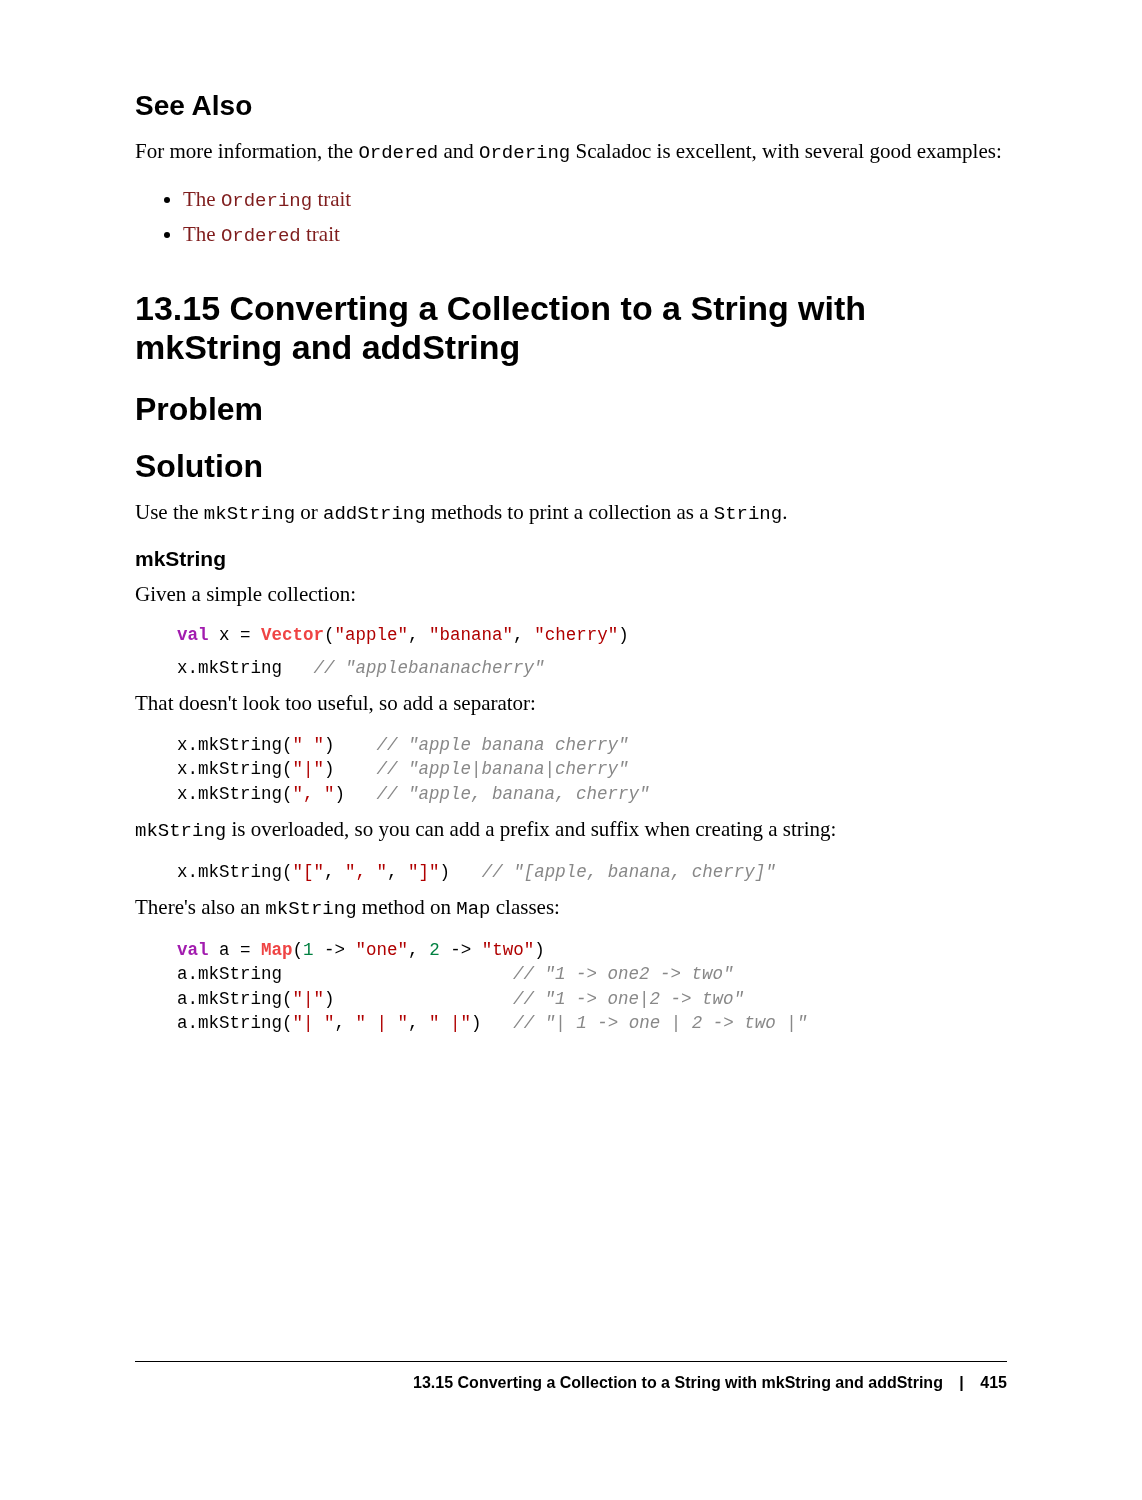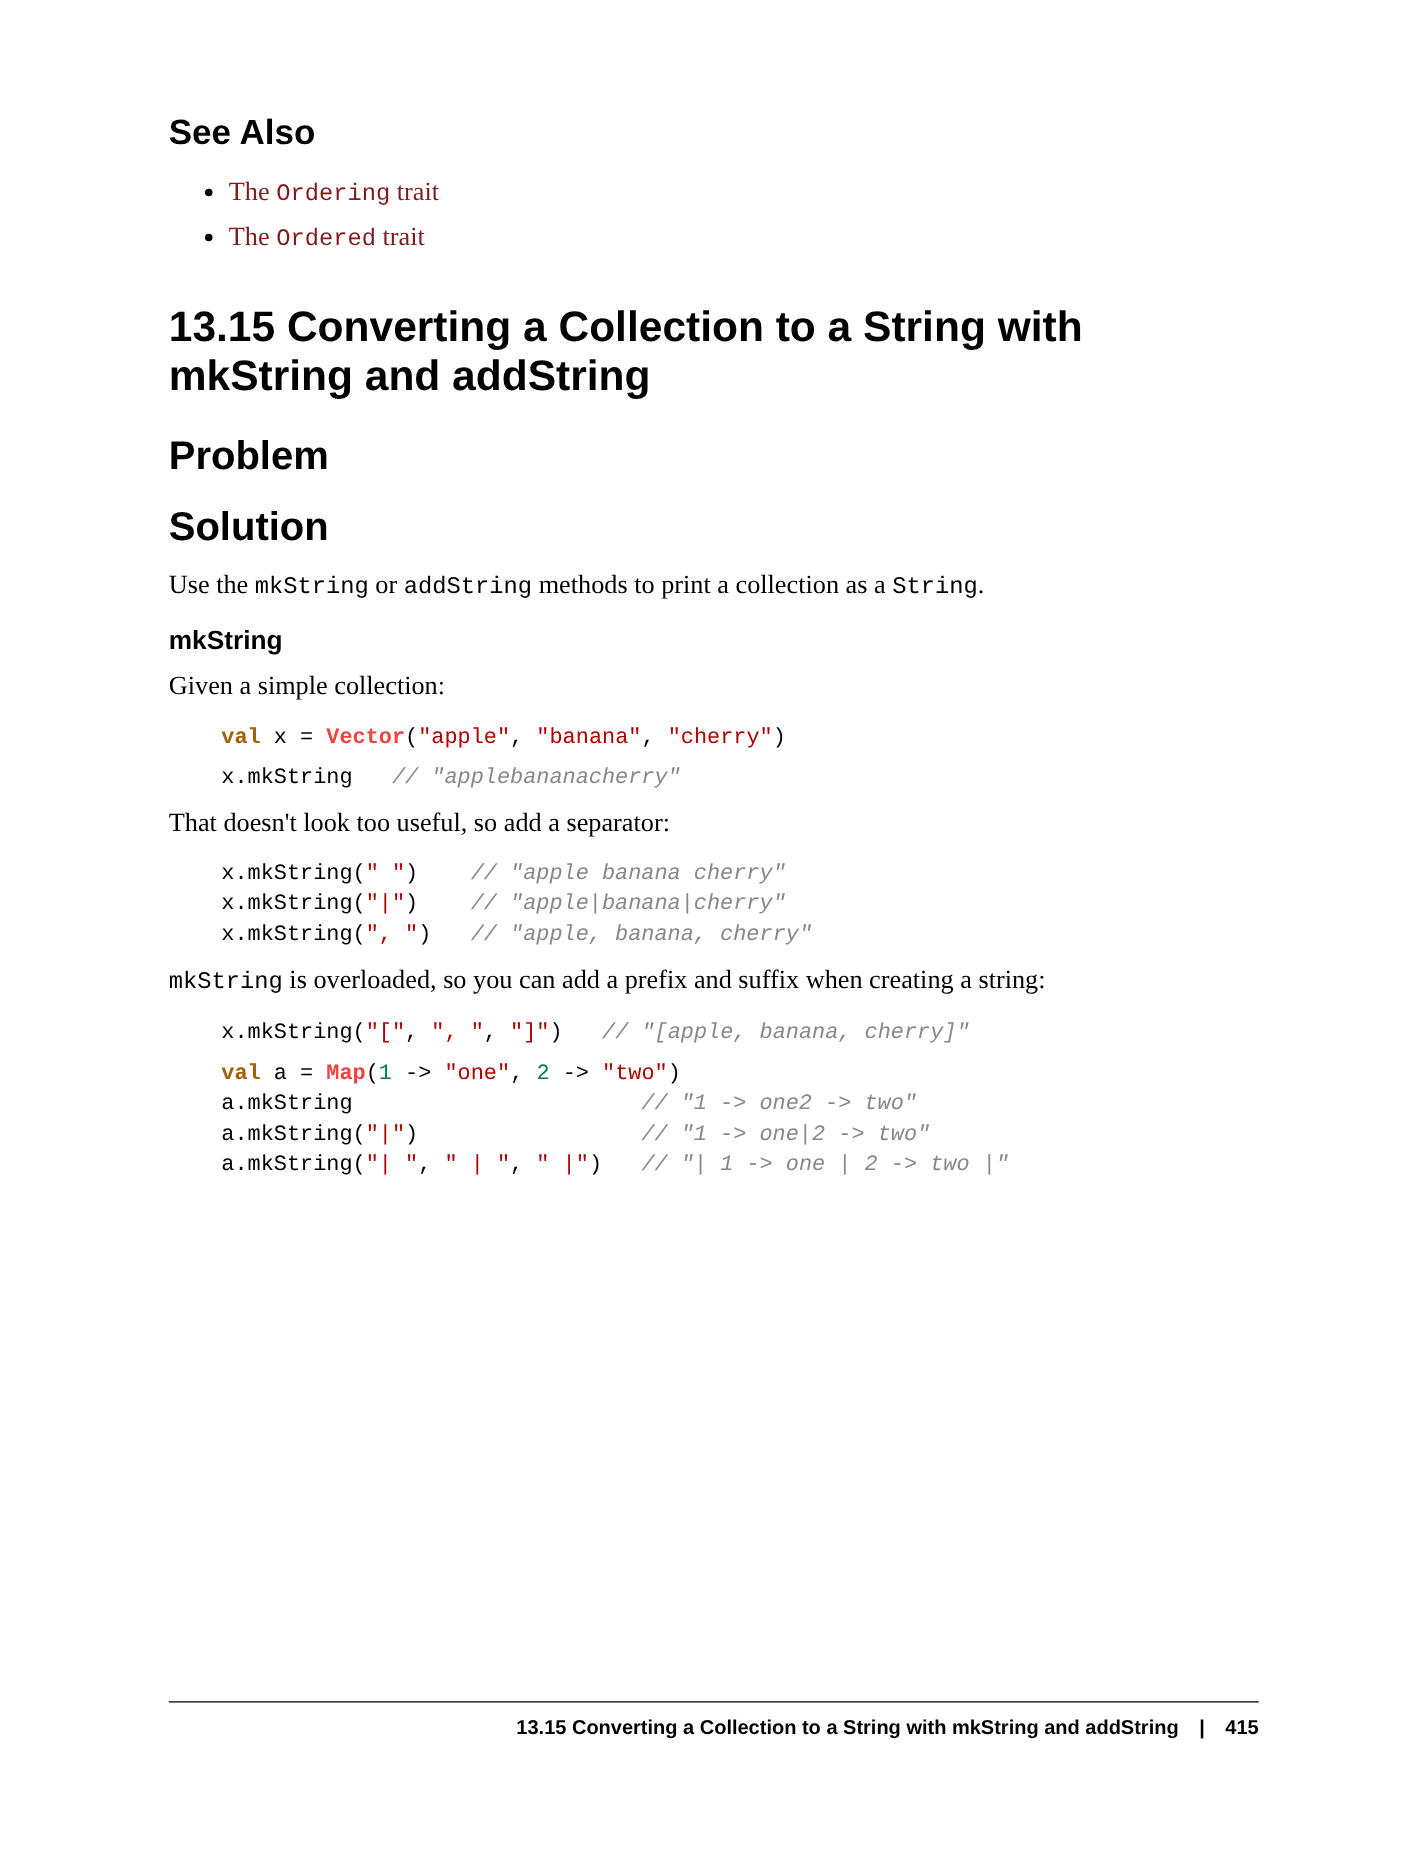"For more information, the Ordered" p.body { html: none -> <p> <span>For more information, the </span><span>Ordered</span><span> and </span><span>Ordering</span><span> Scaladoc is excellent, with several good examples:</span> </p> }
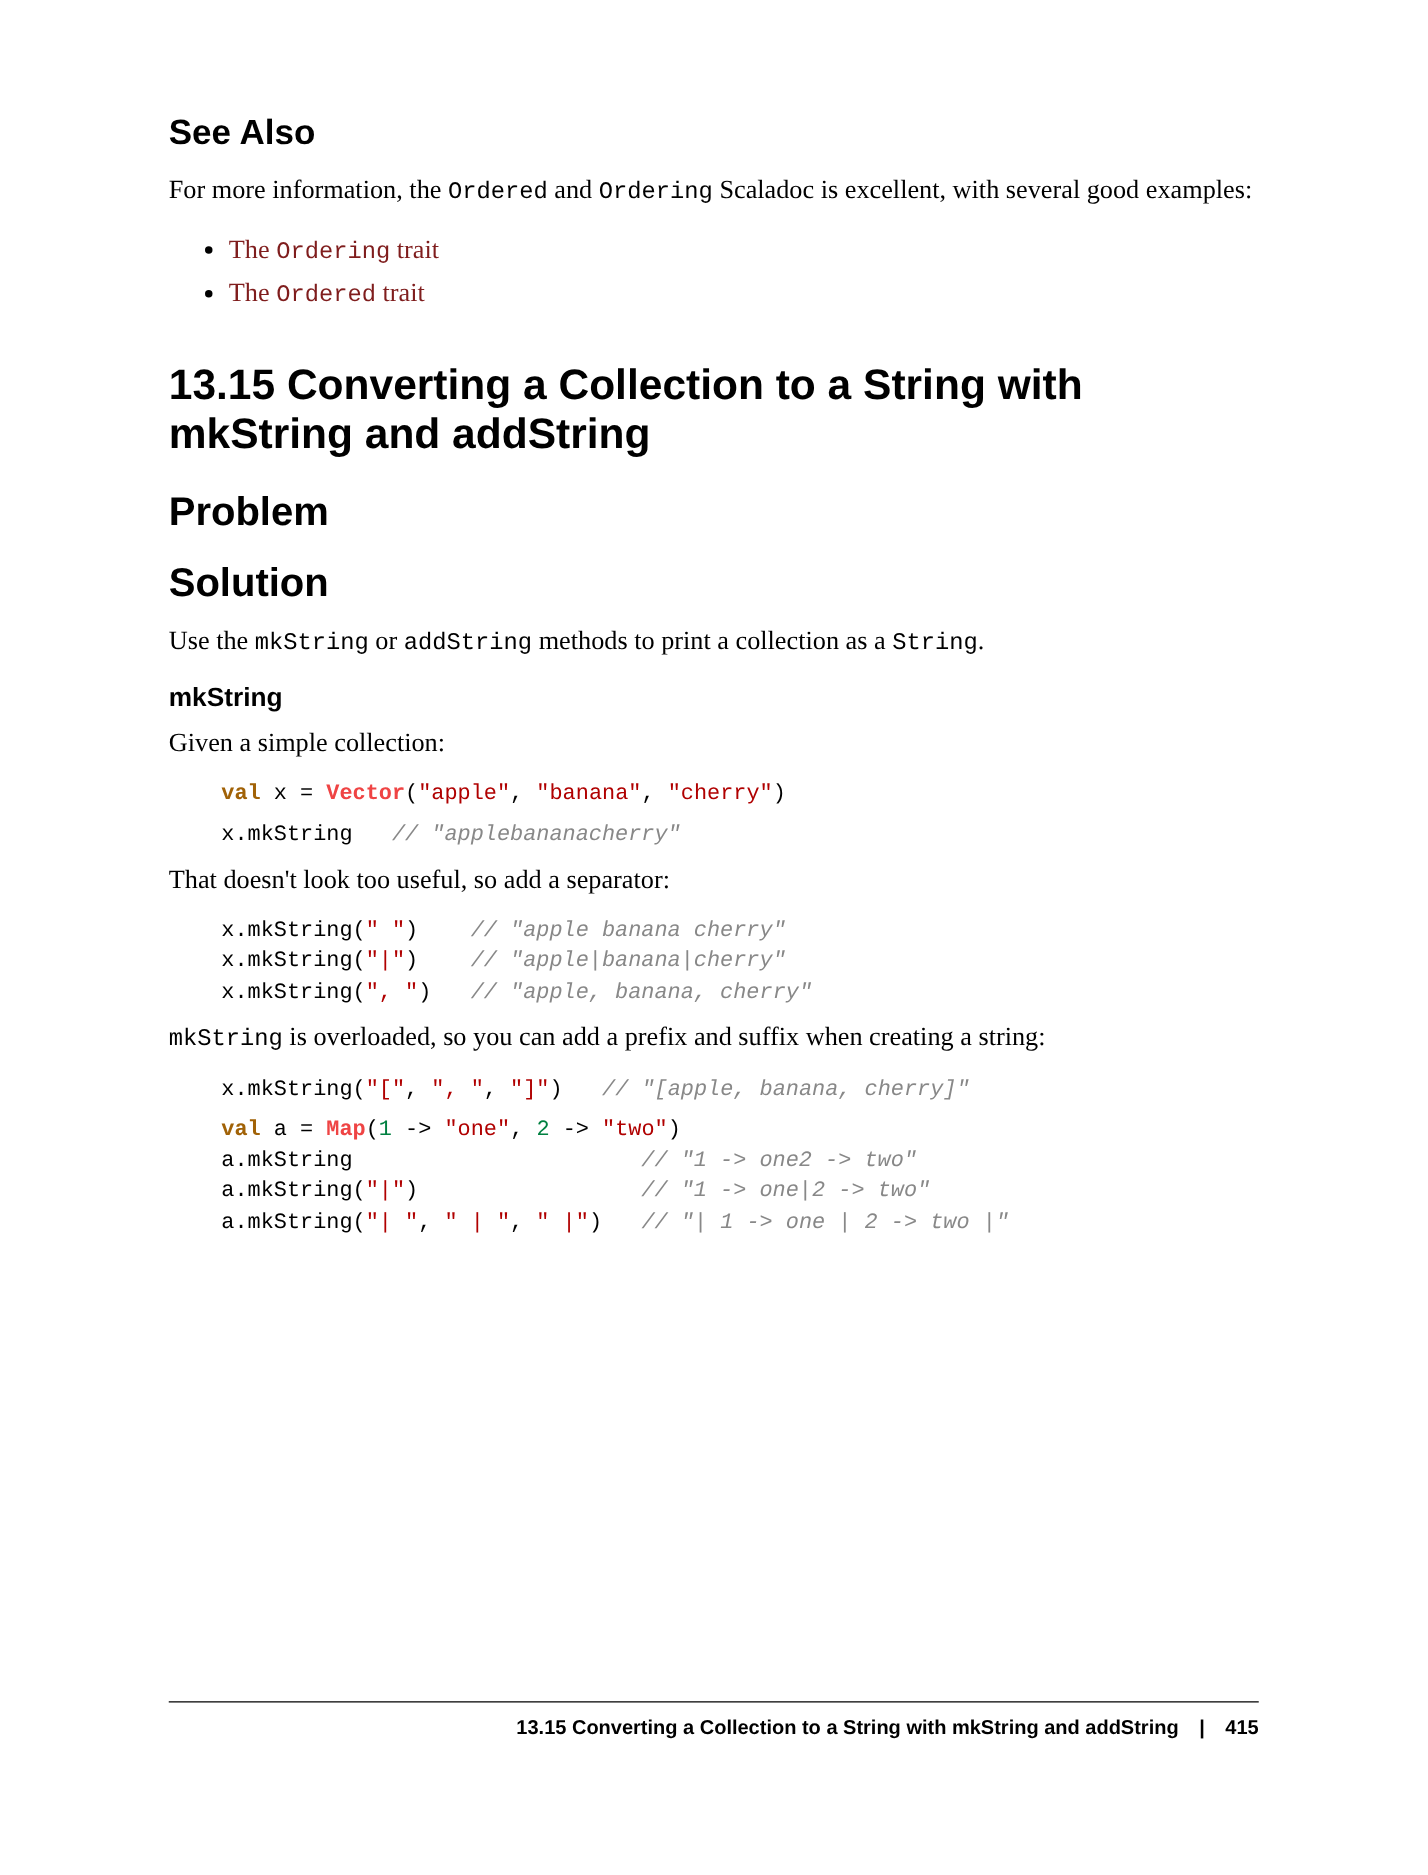"val" .kw { color: #a16207 -> #a21caf }
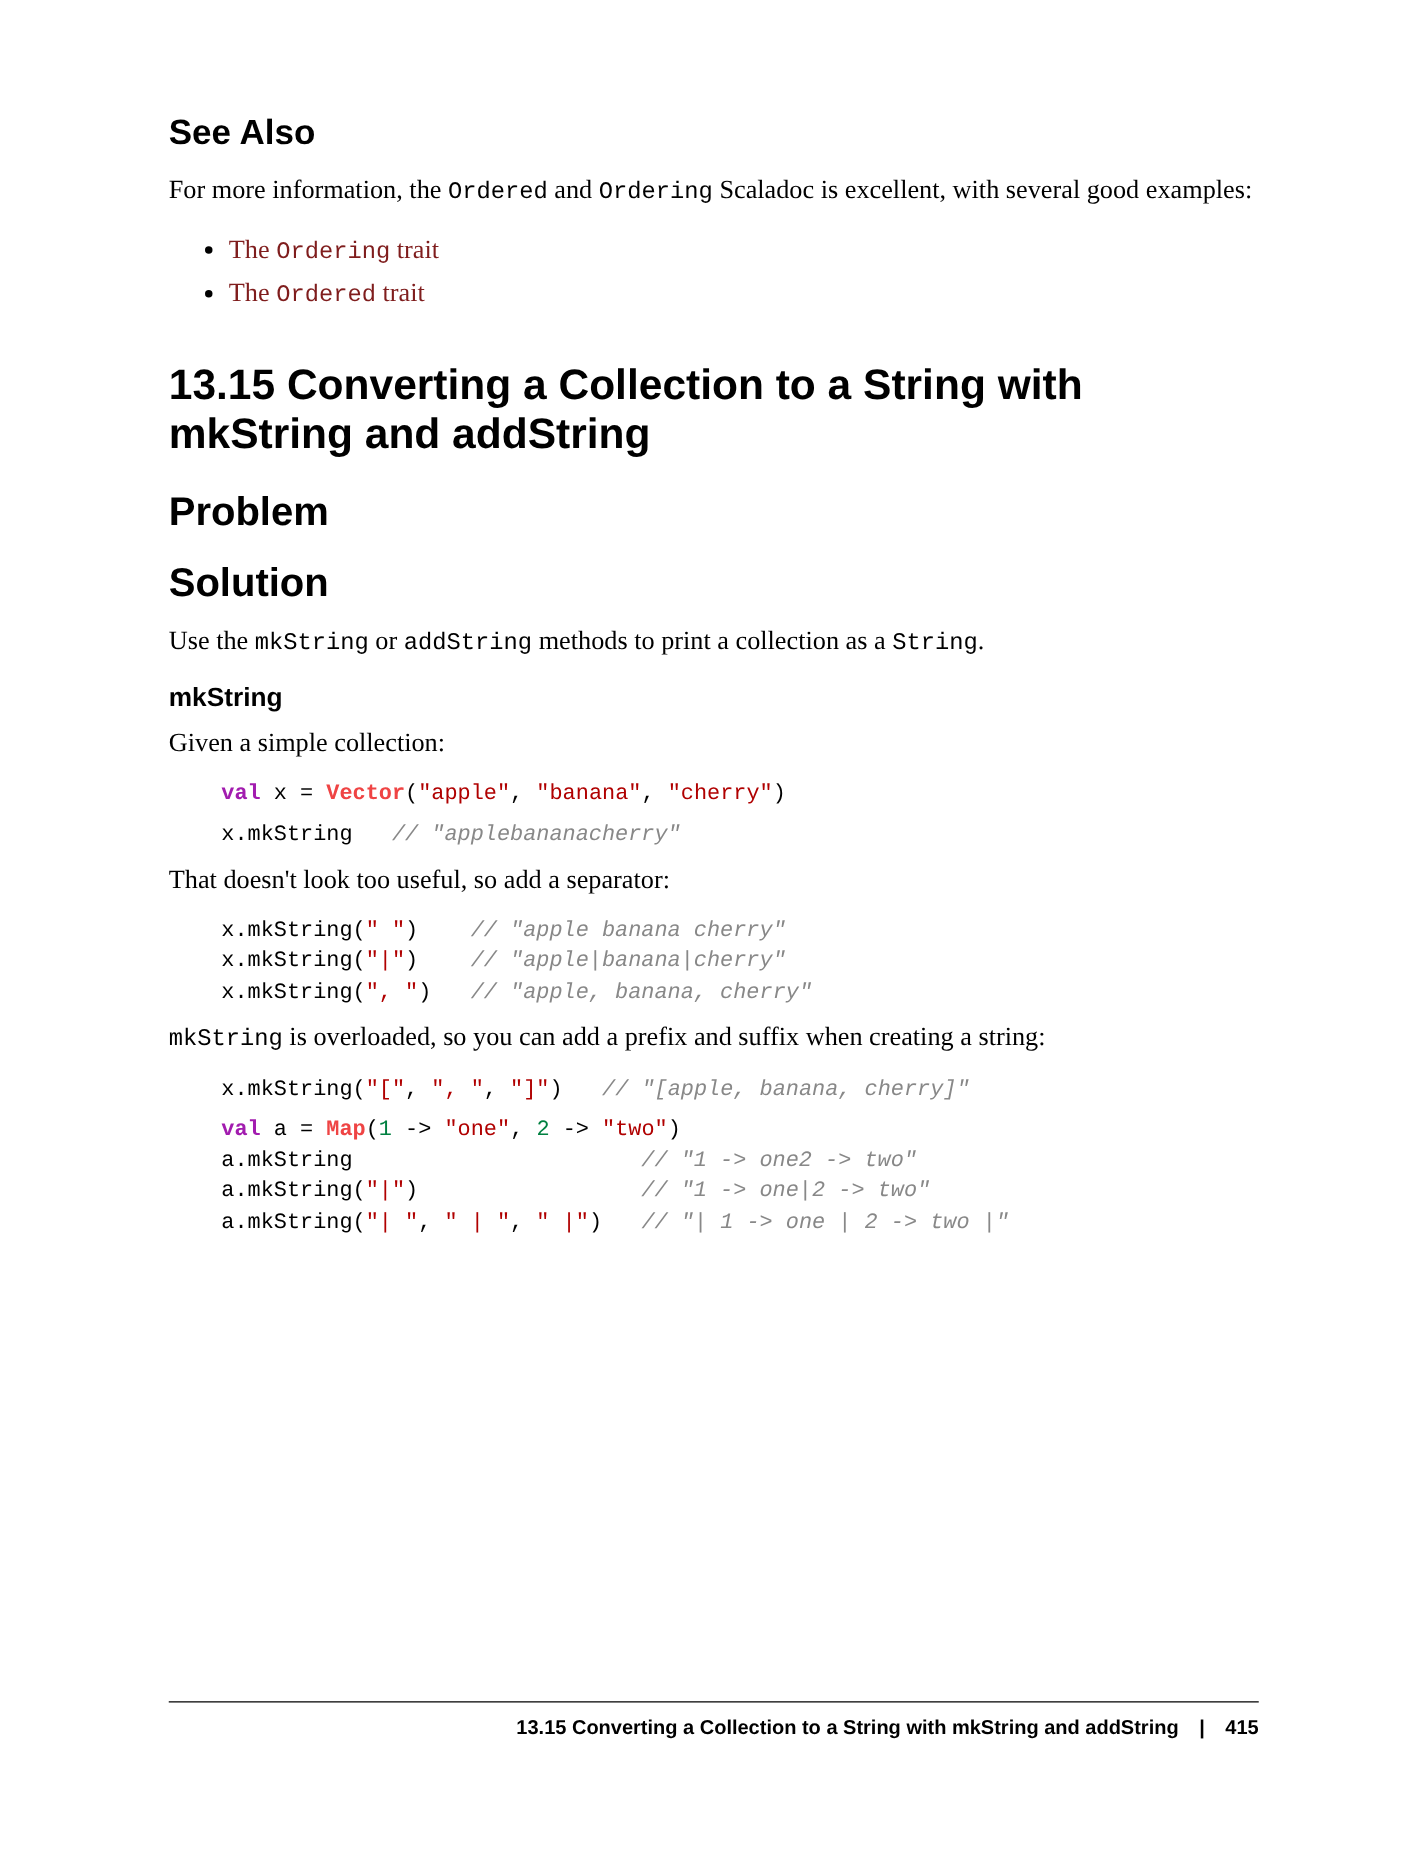"There's also an mkString method" p.body { html: none -> <p> <span>There's also an </span><span>mkString</span><span> method on </span><span>Map</span><span> classes:</span> </p> }
